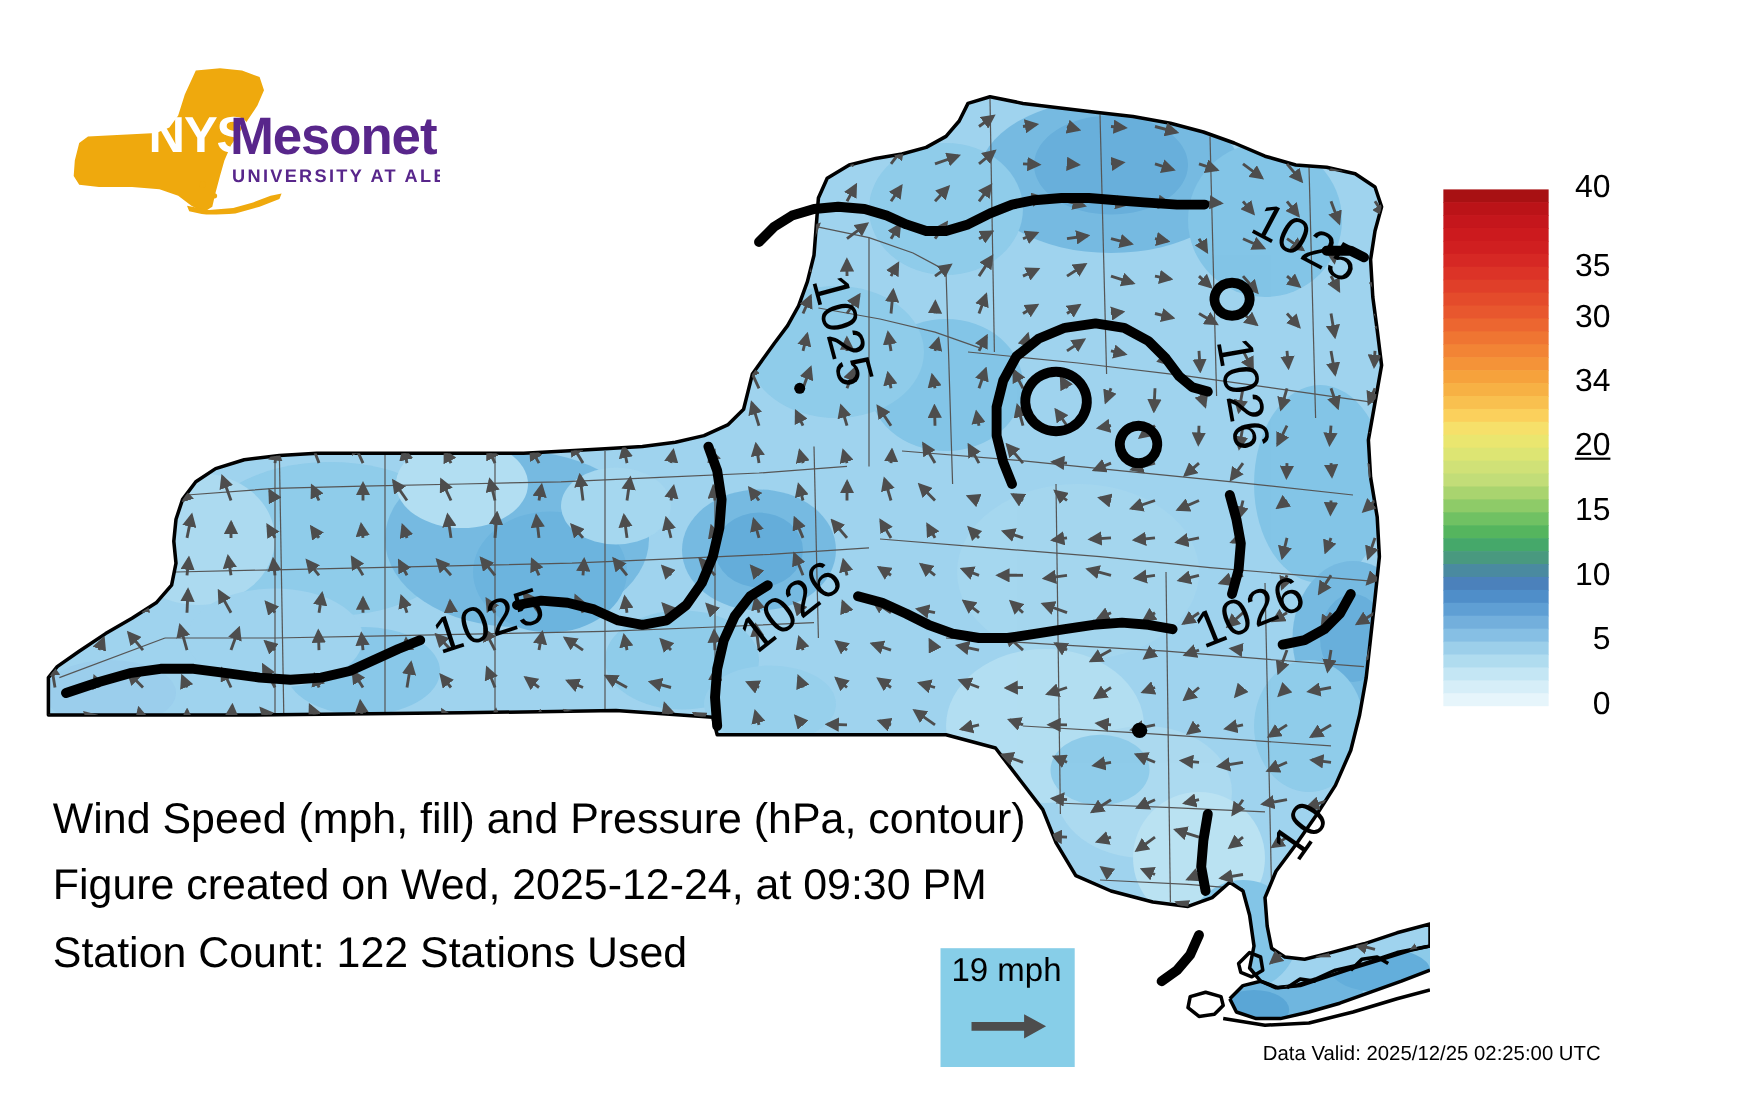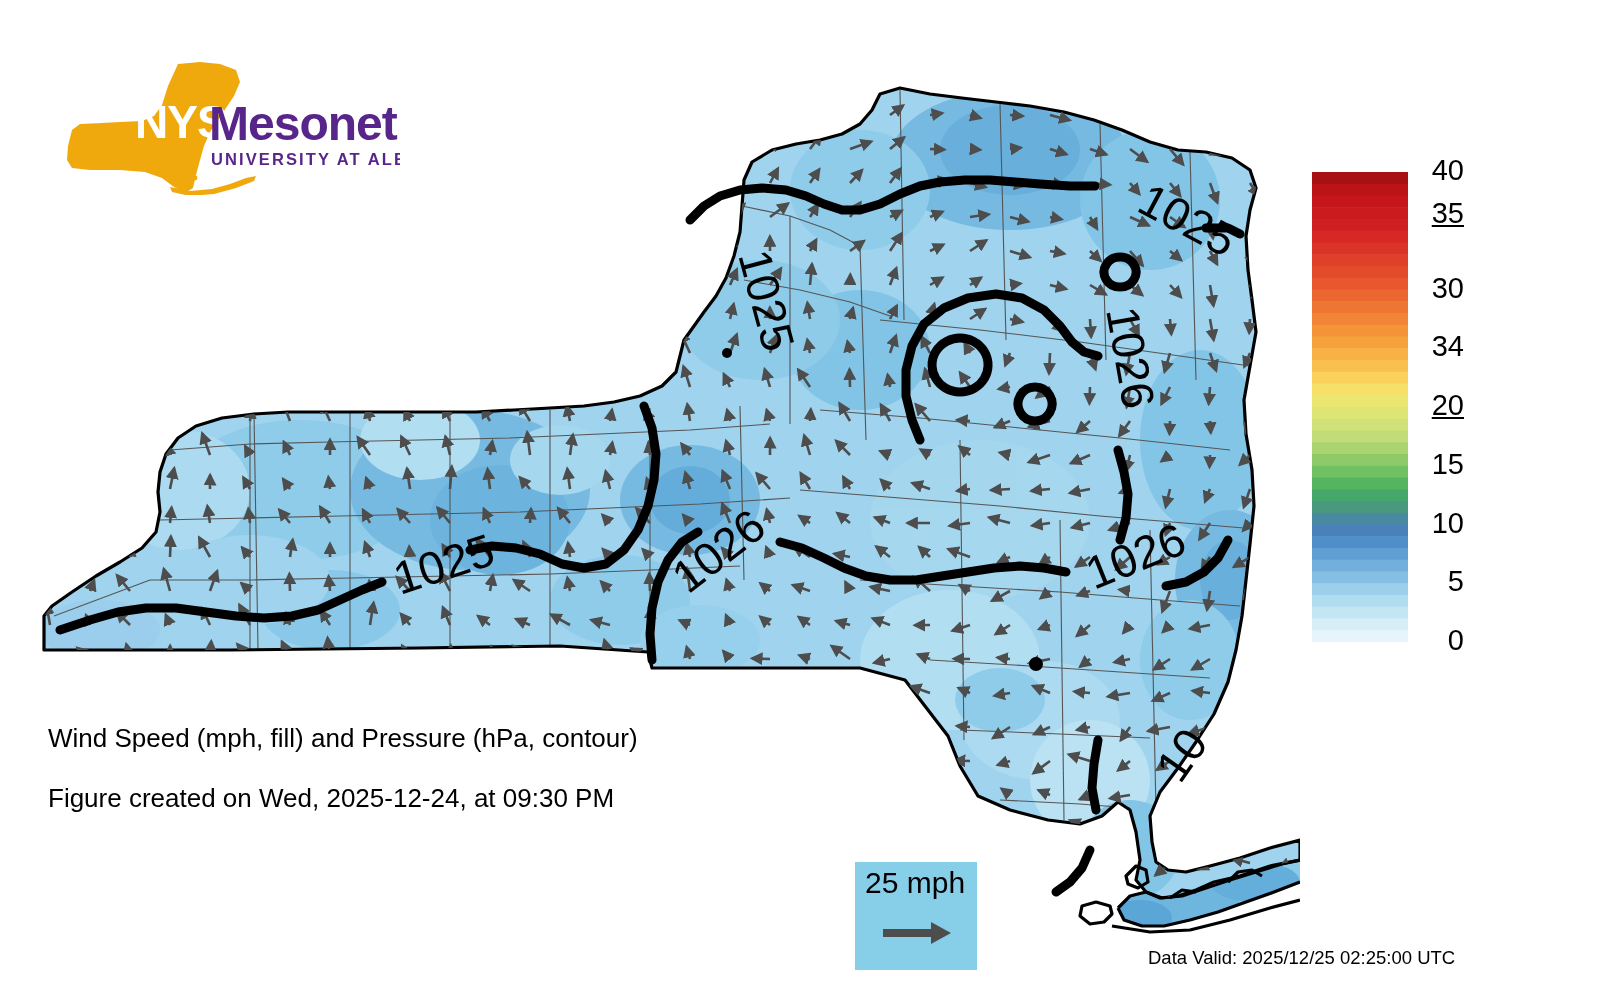"35" div.cbtick { text-decoration: underline -> none; top: 39px -> 68px }
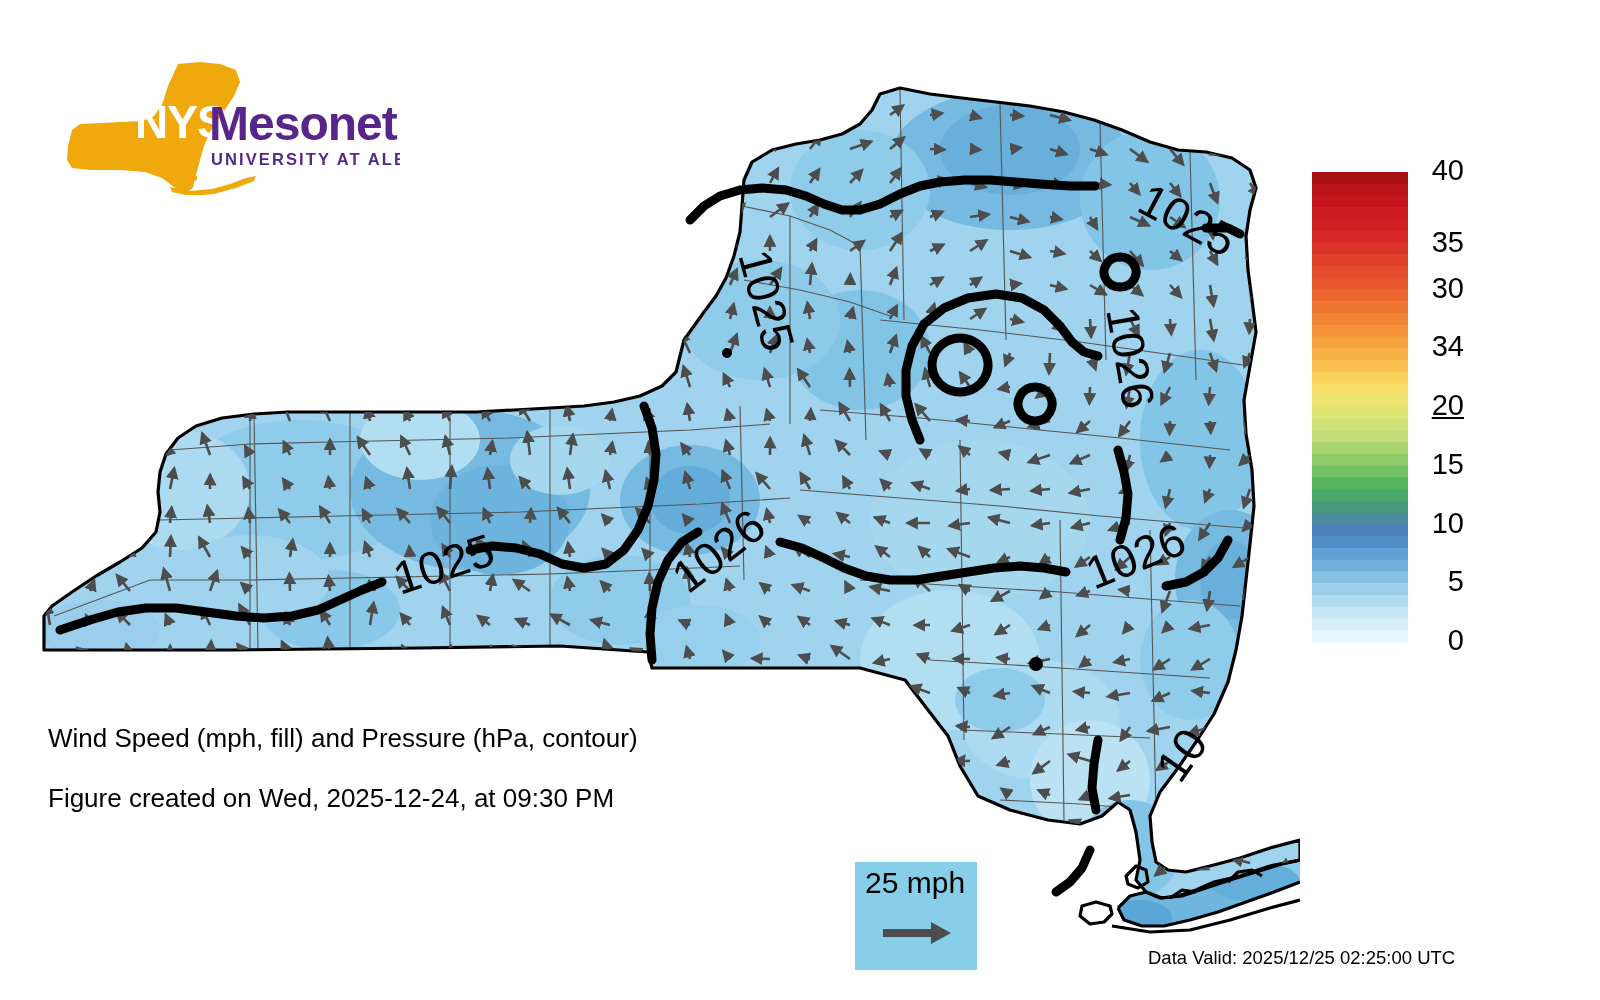"Wind Speed (mph, fill) and" .cap { font-size: 26px -> 39px }
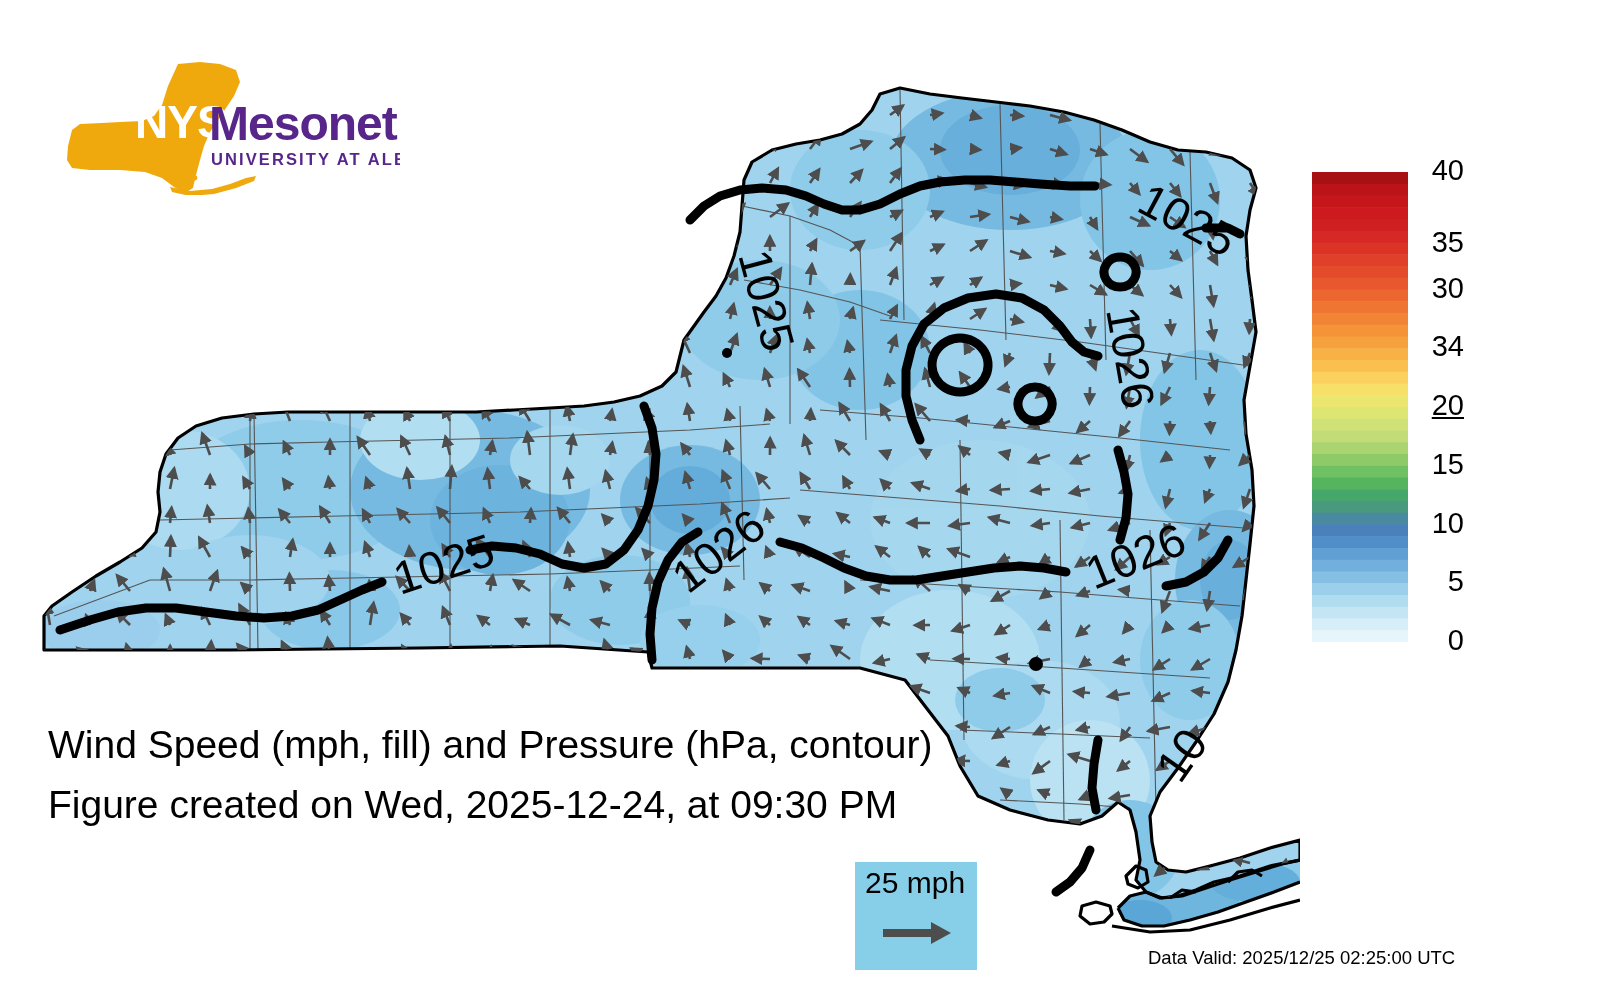"Station Count: 122 Stations Used" div.cap { html: none -> <div>Station Count: 122 Stations Used</div> }
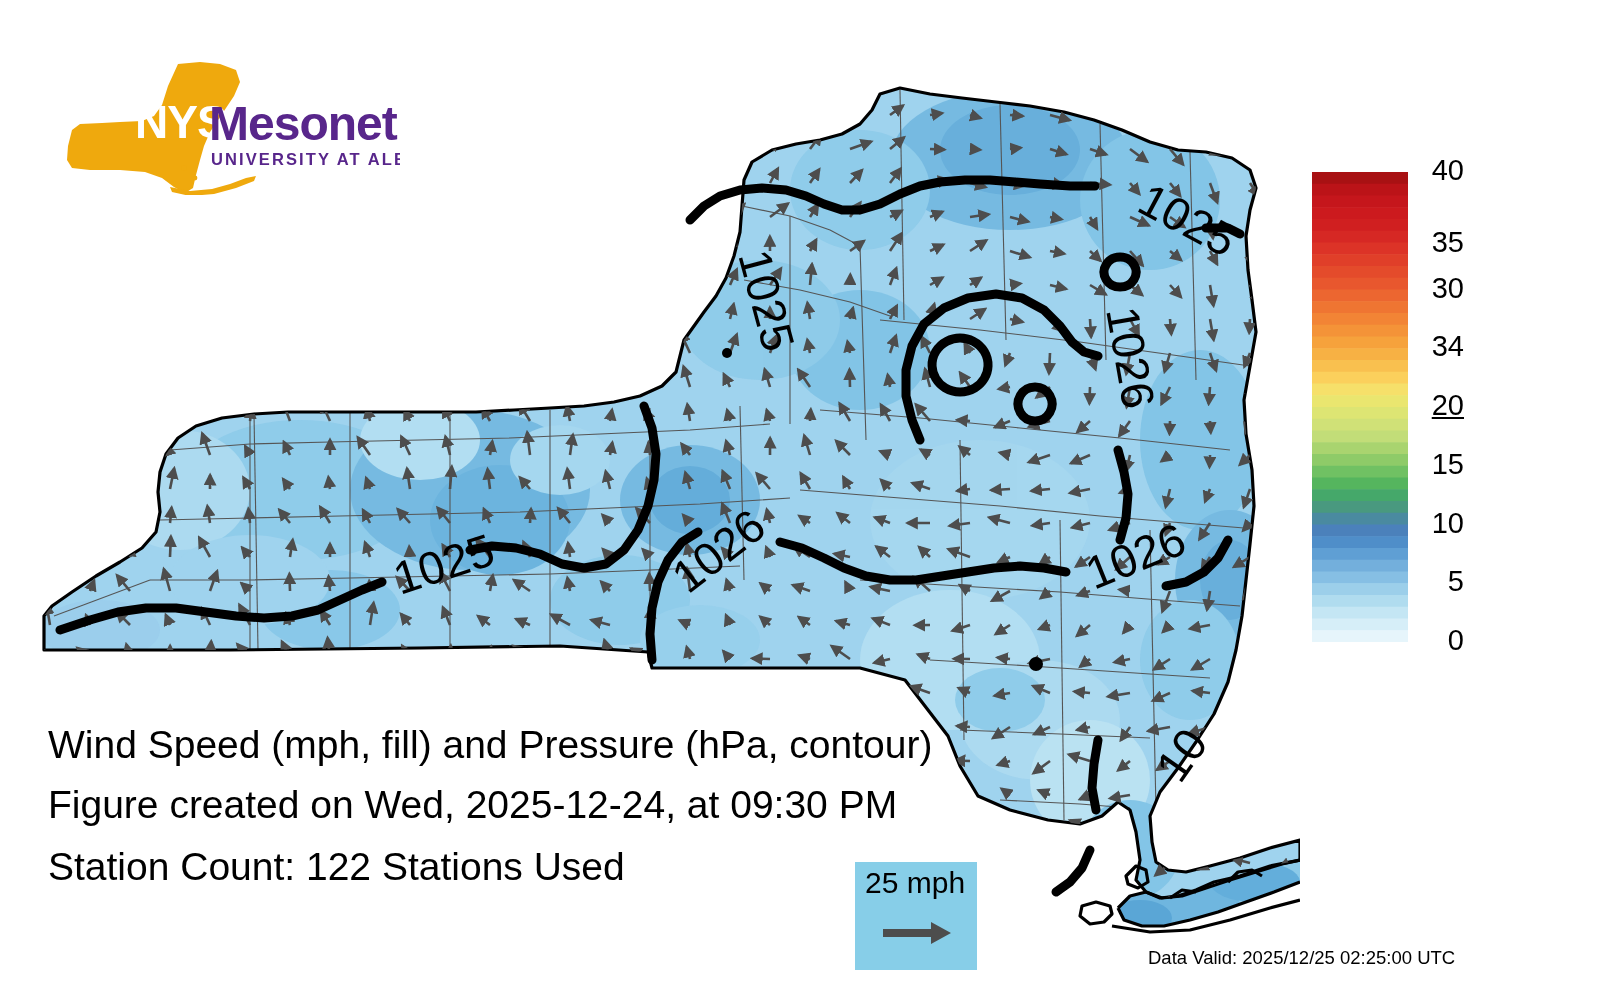"25 mph" div.wk-label { text: 25 -> 19 }
